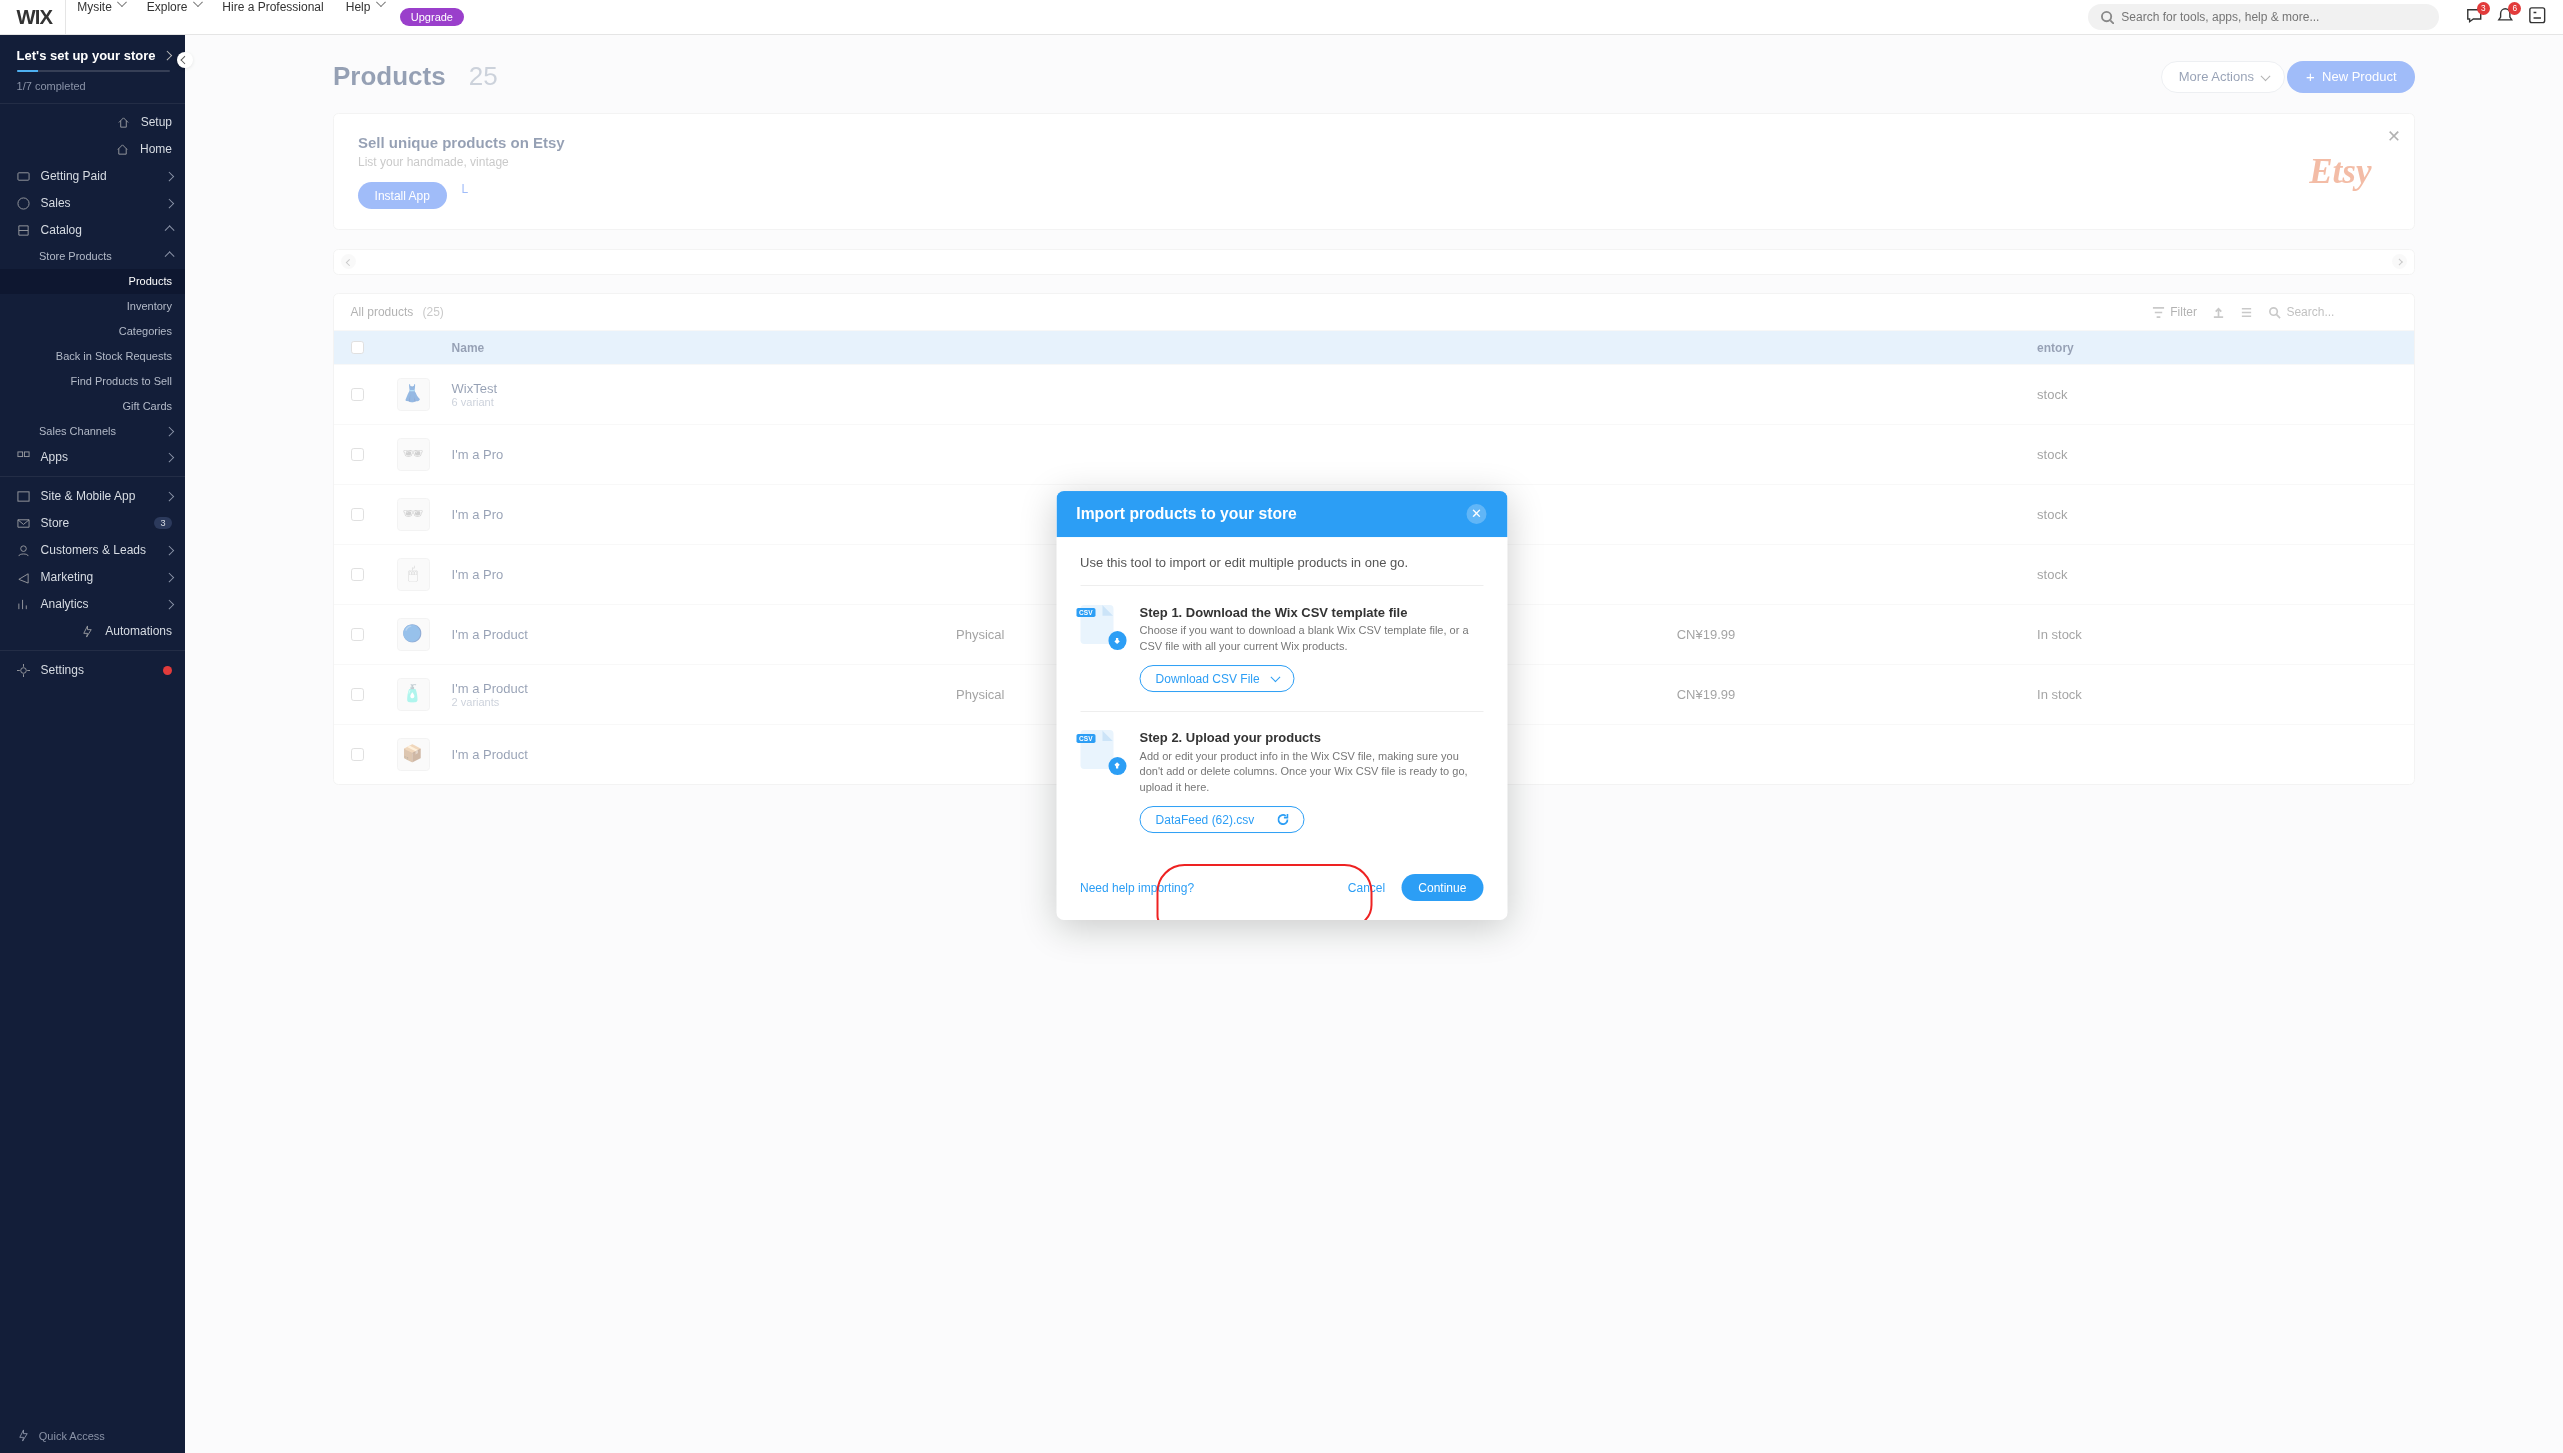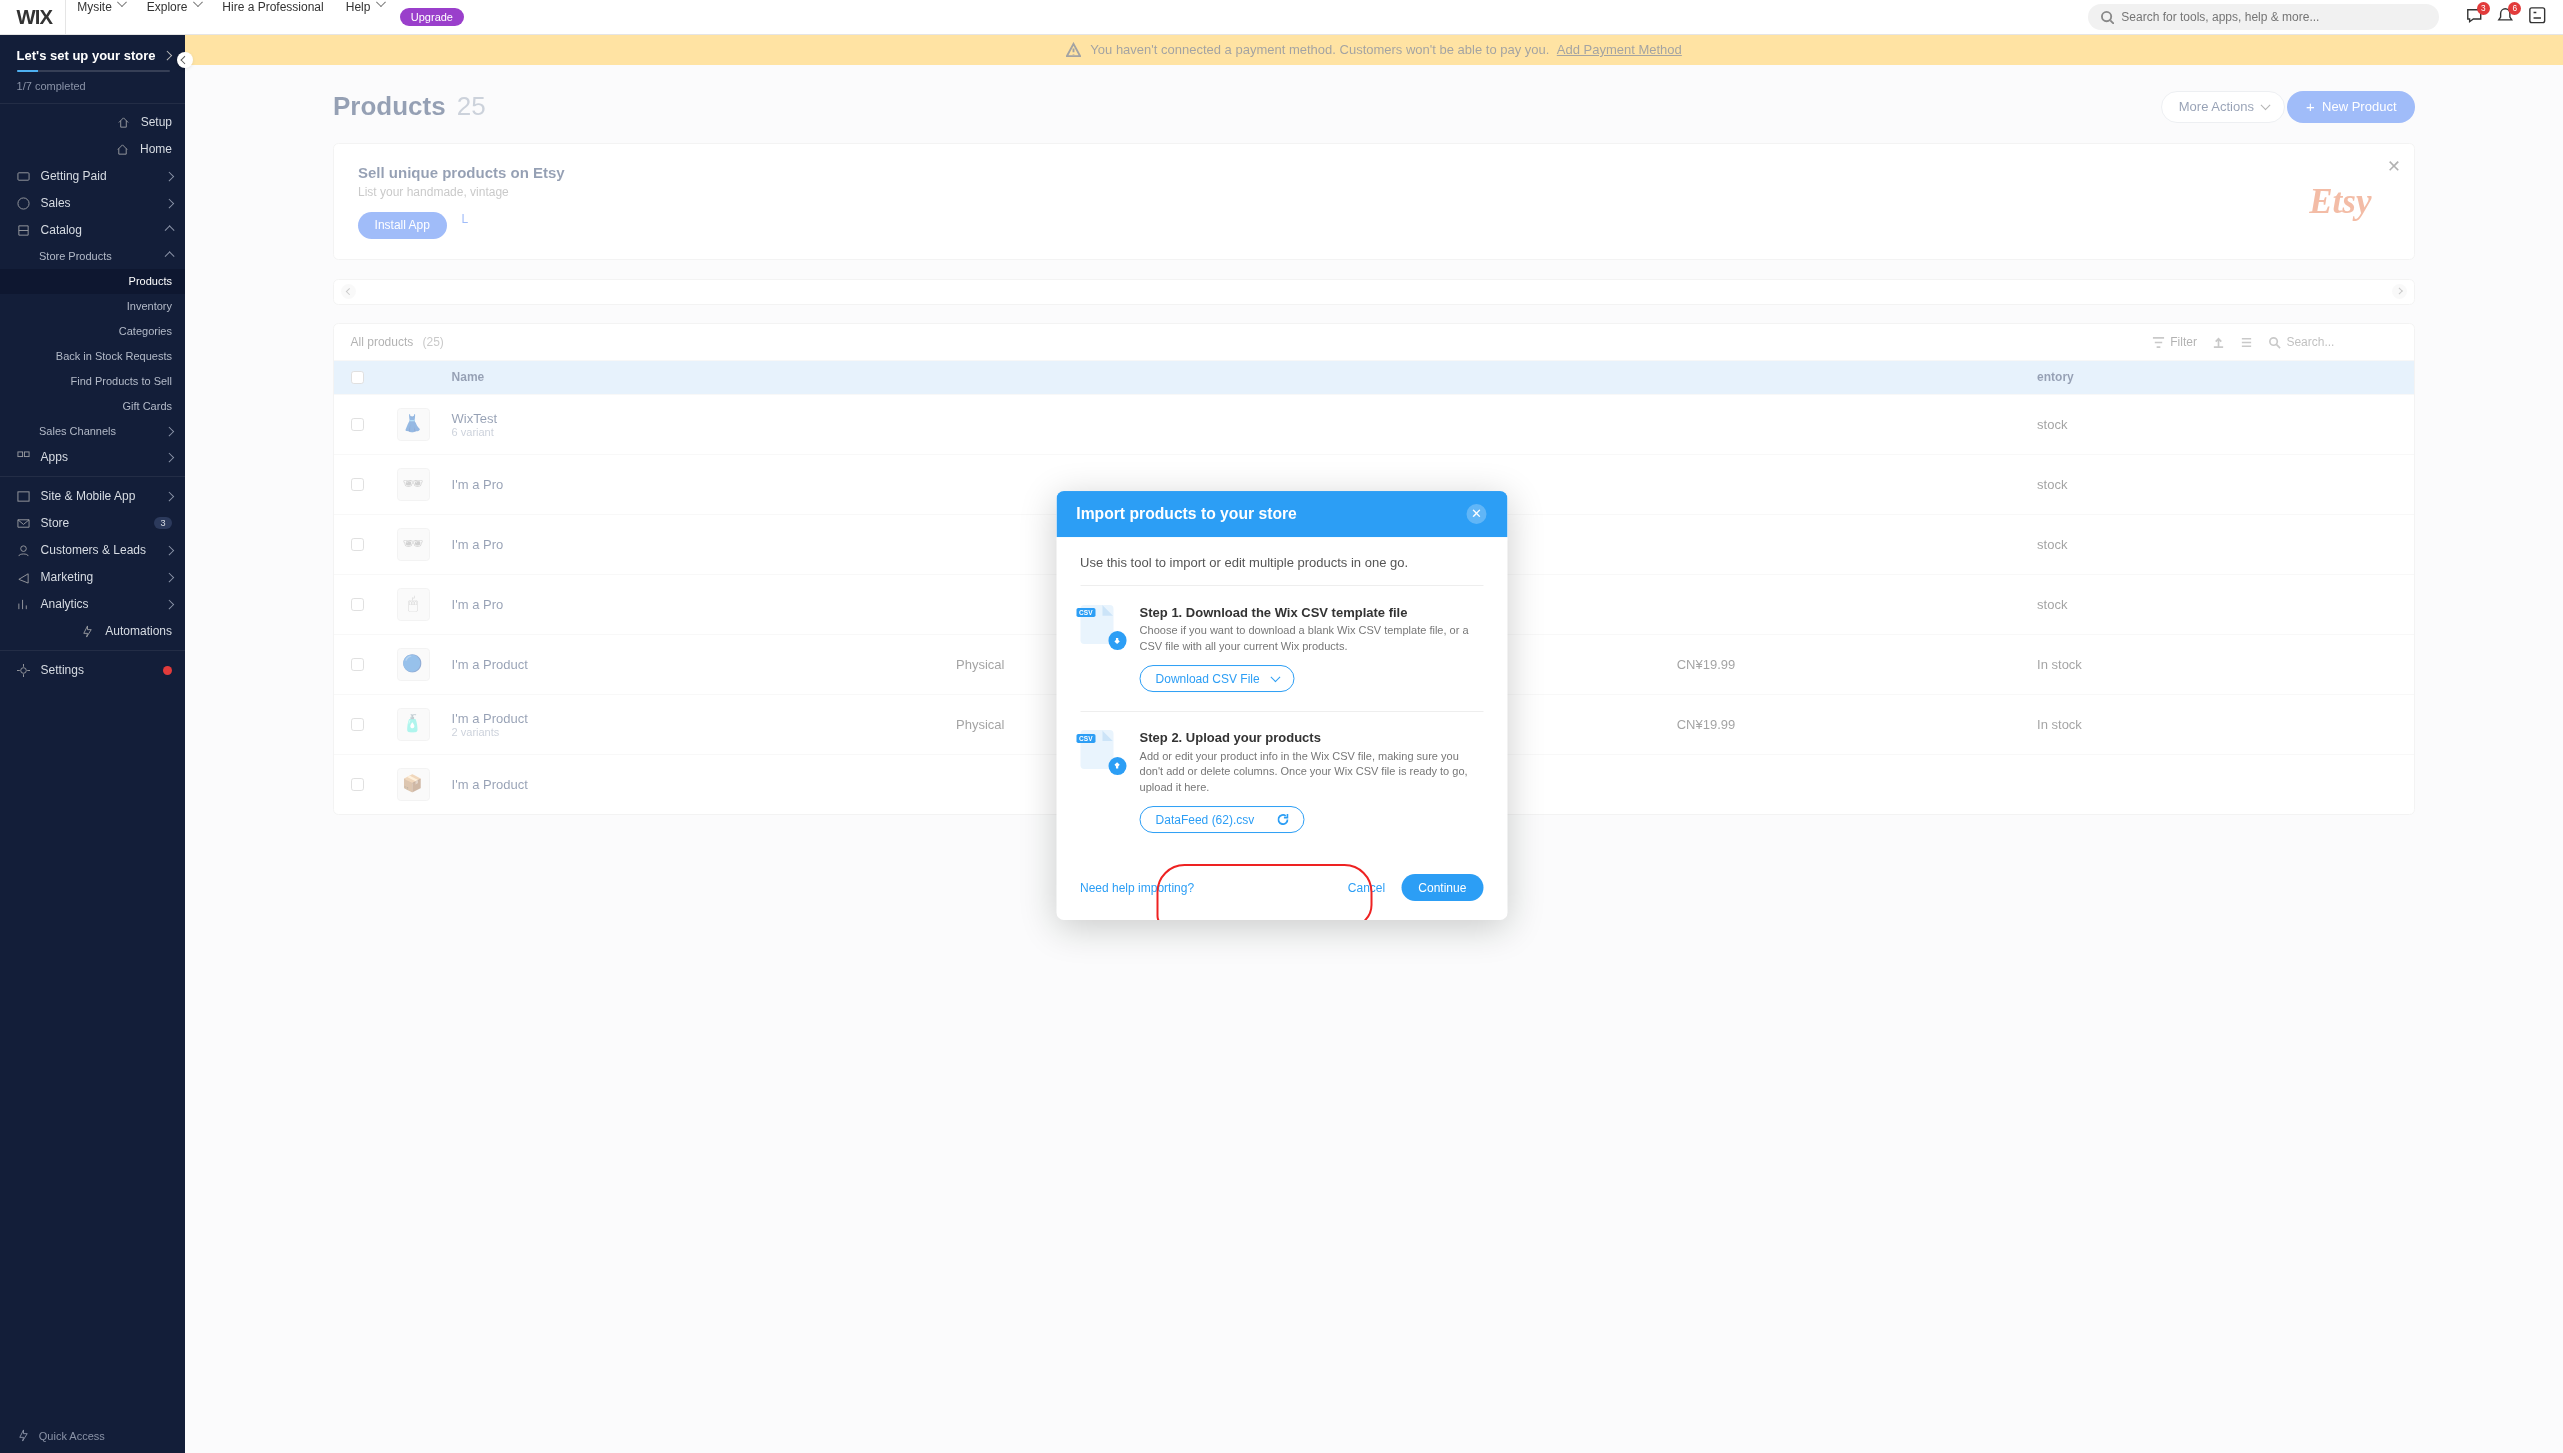"You haven't connected a payment" div.banner { html: <div> <svg> <path></path> </svg> <span>You haven't connected a payment method. Customers won't be able to pay you.</span> <a>Add Payment Method</a> </div> -> none }
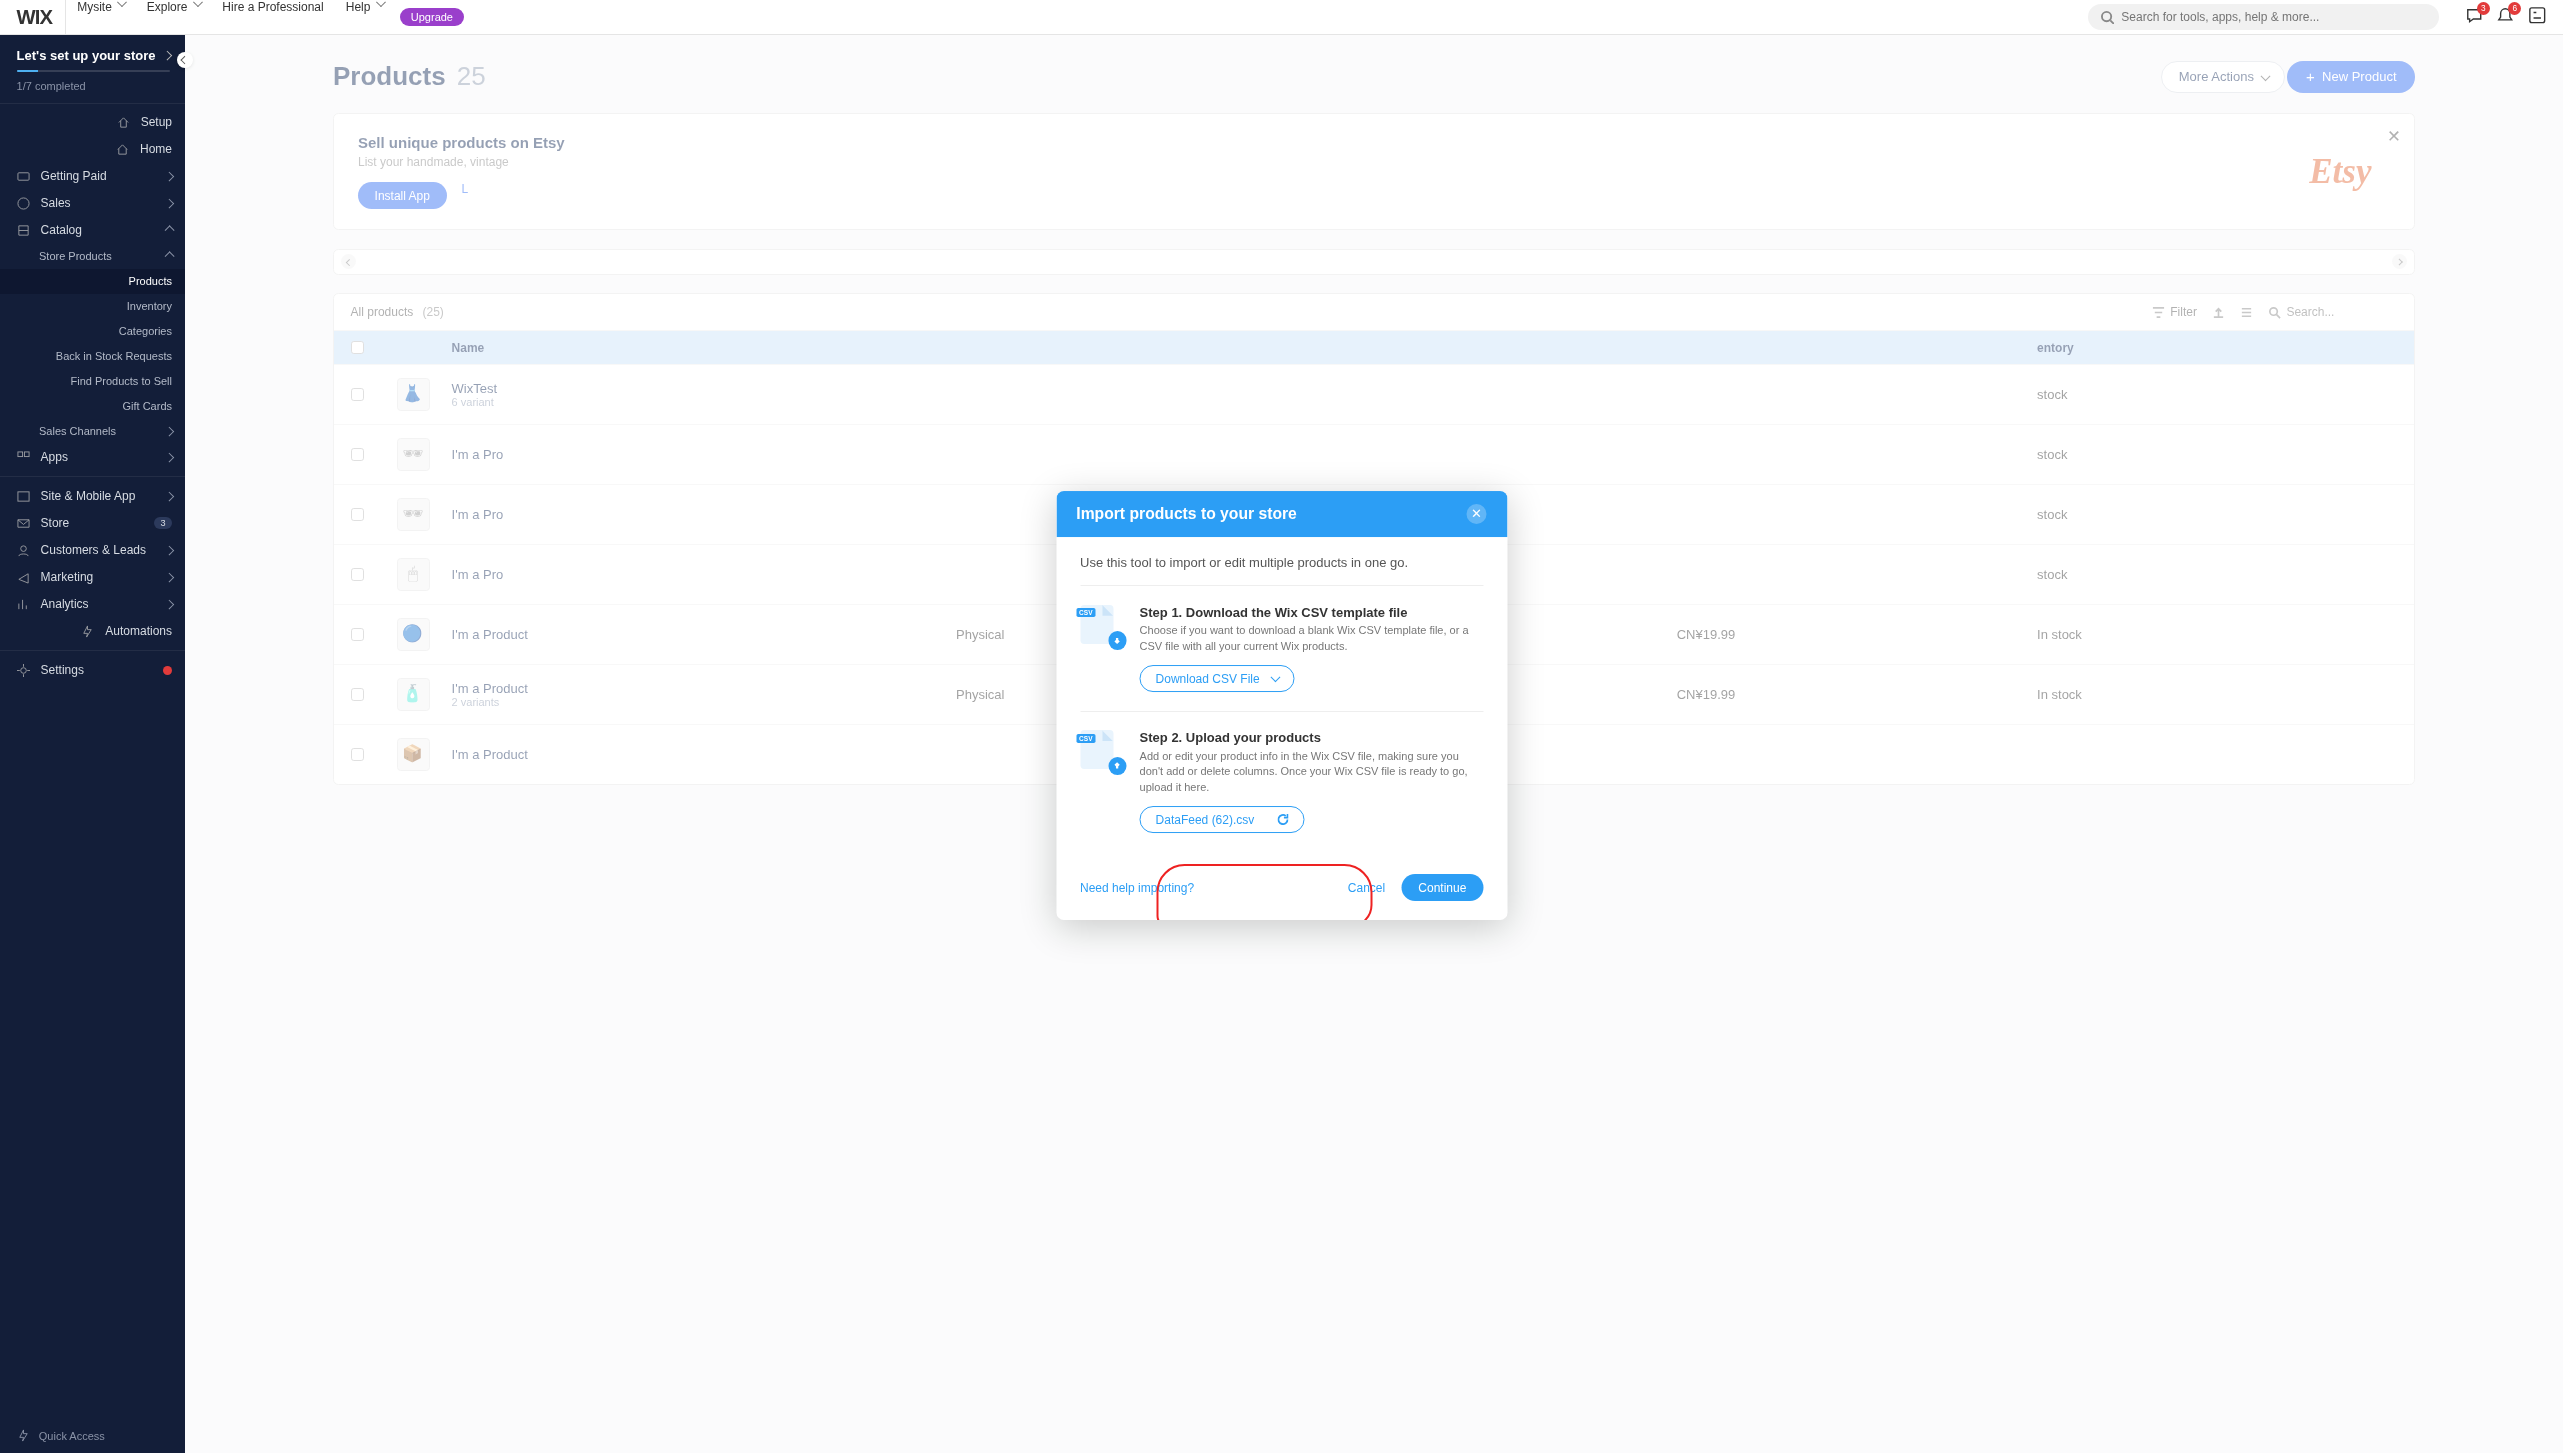"25" .page-count { margin-left: 11px -> 23px }
